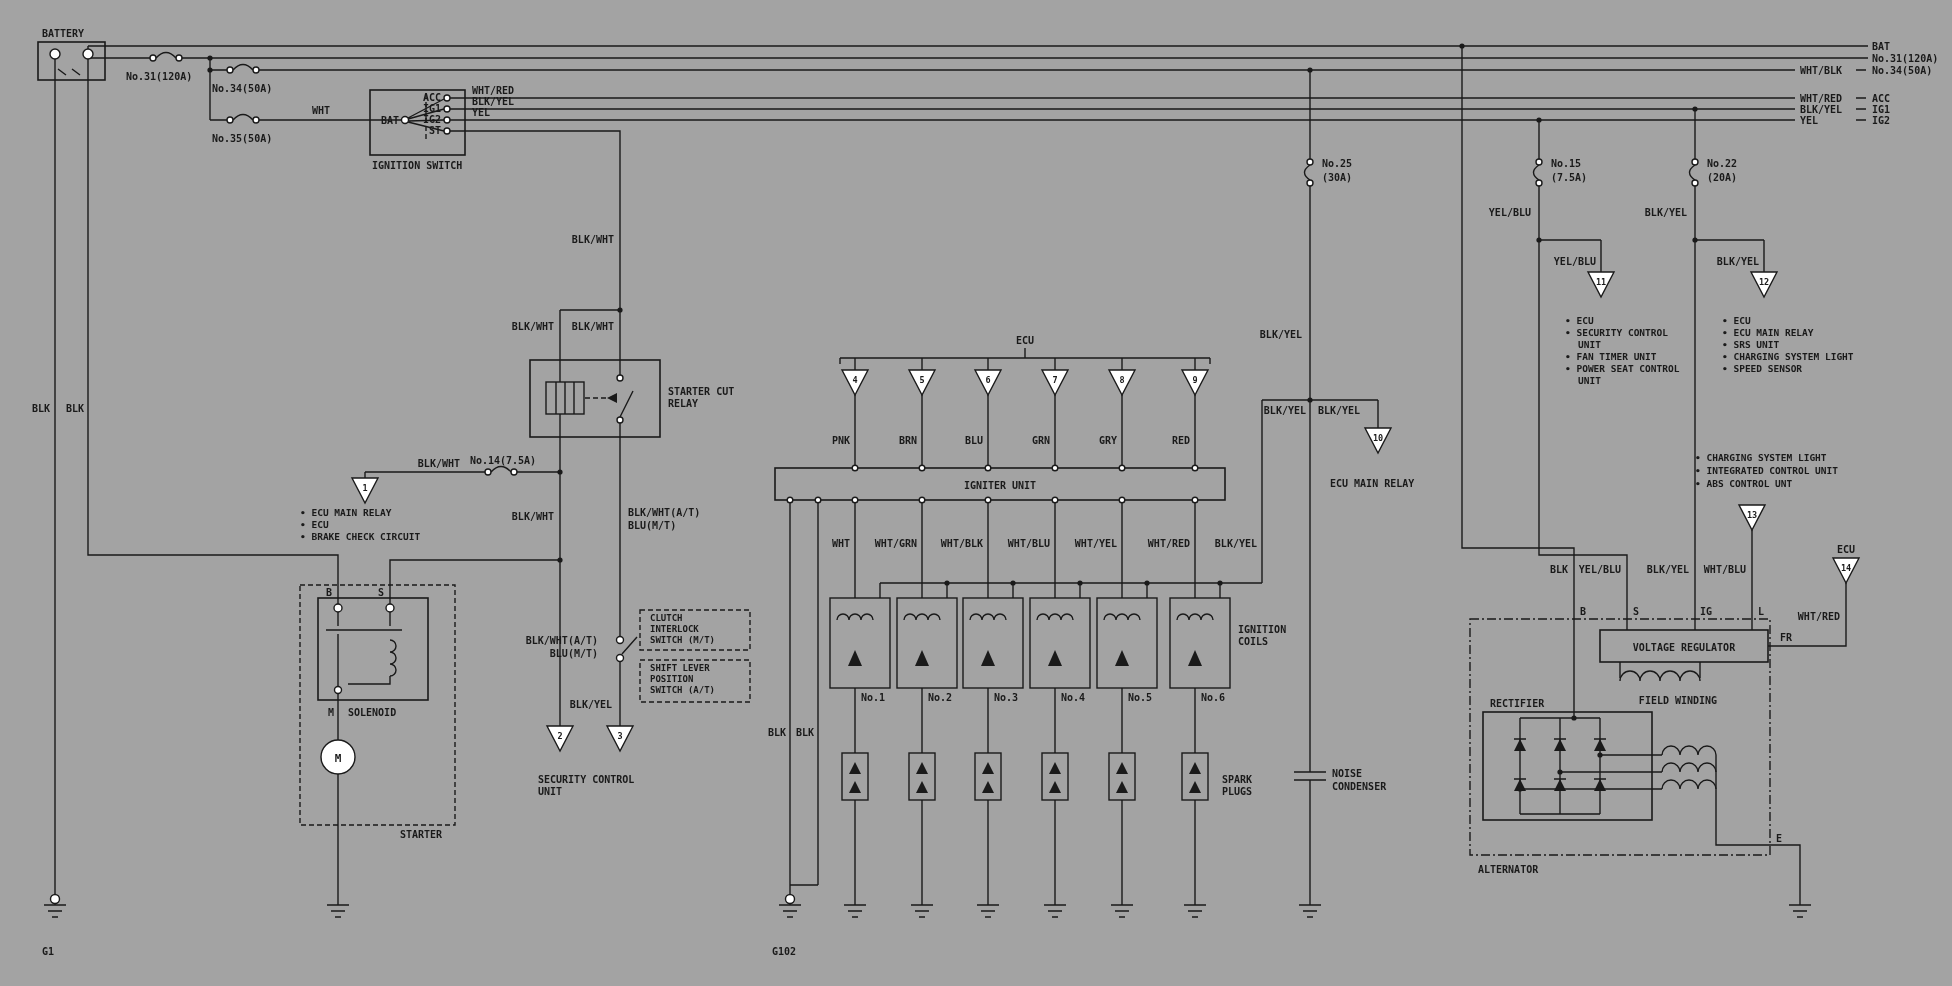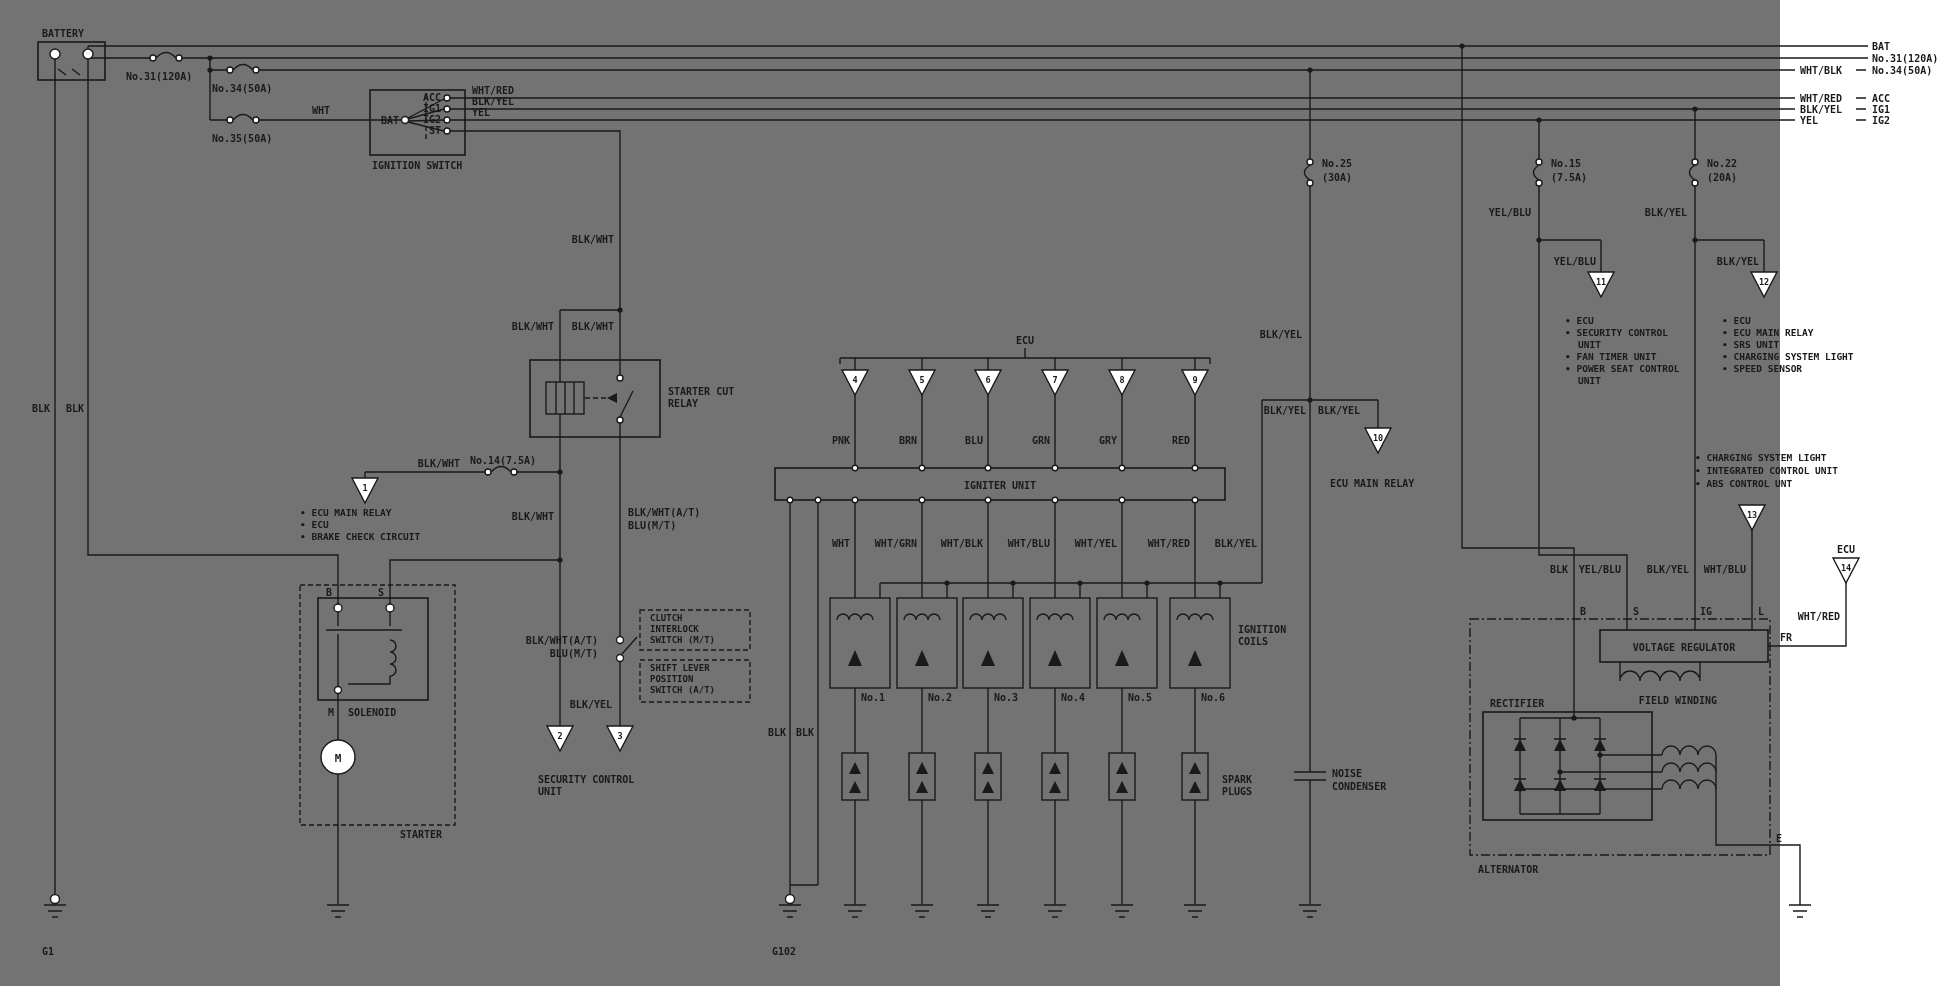"BATTERY" .stage { background: #737373 -> #a3a3a3; width: 1780px -> 1952px }
